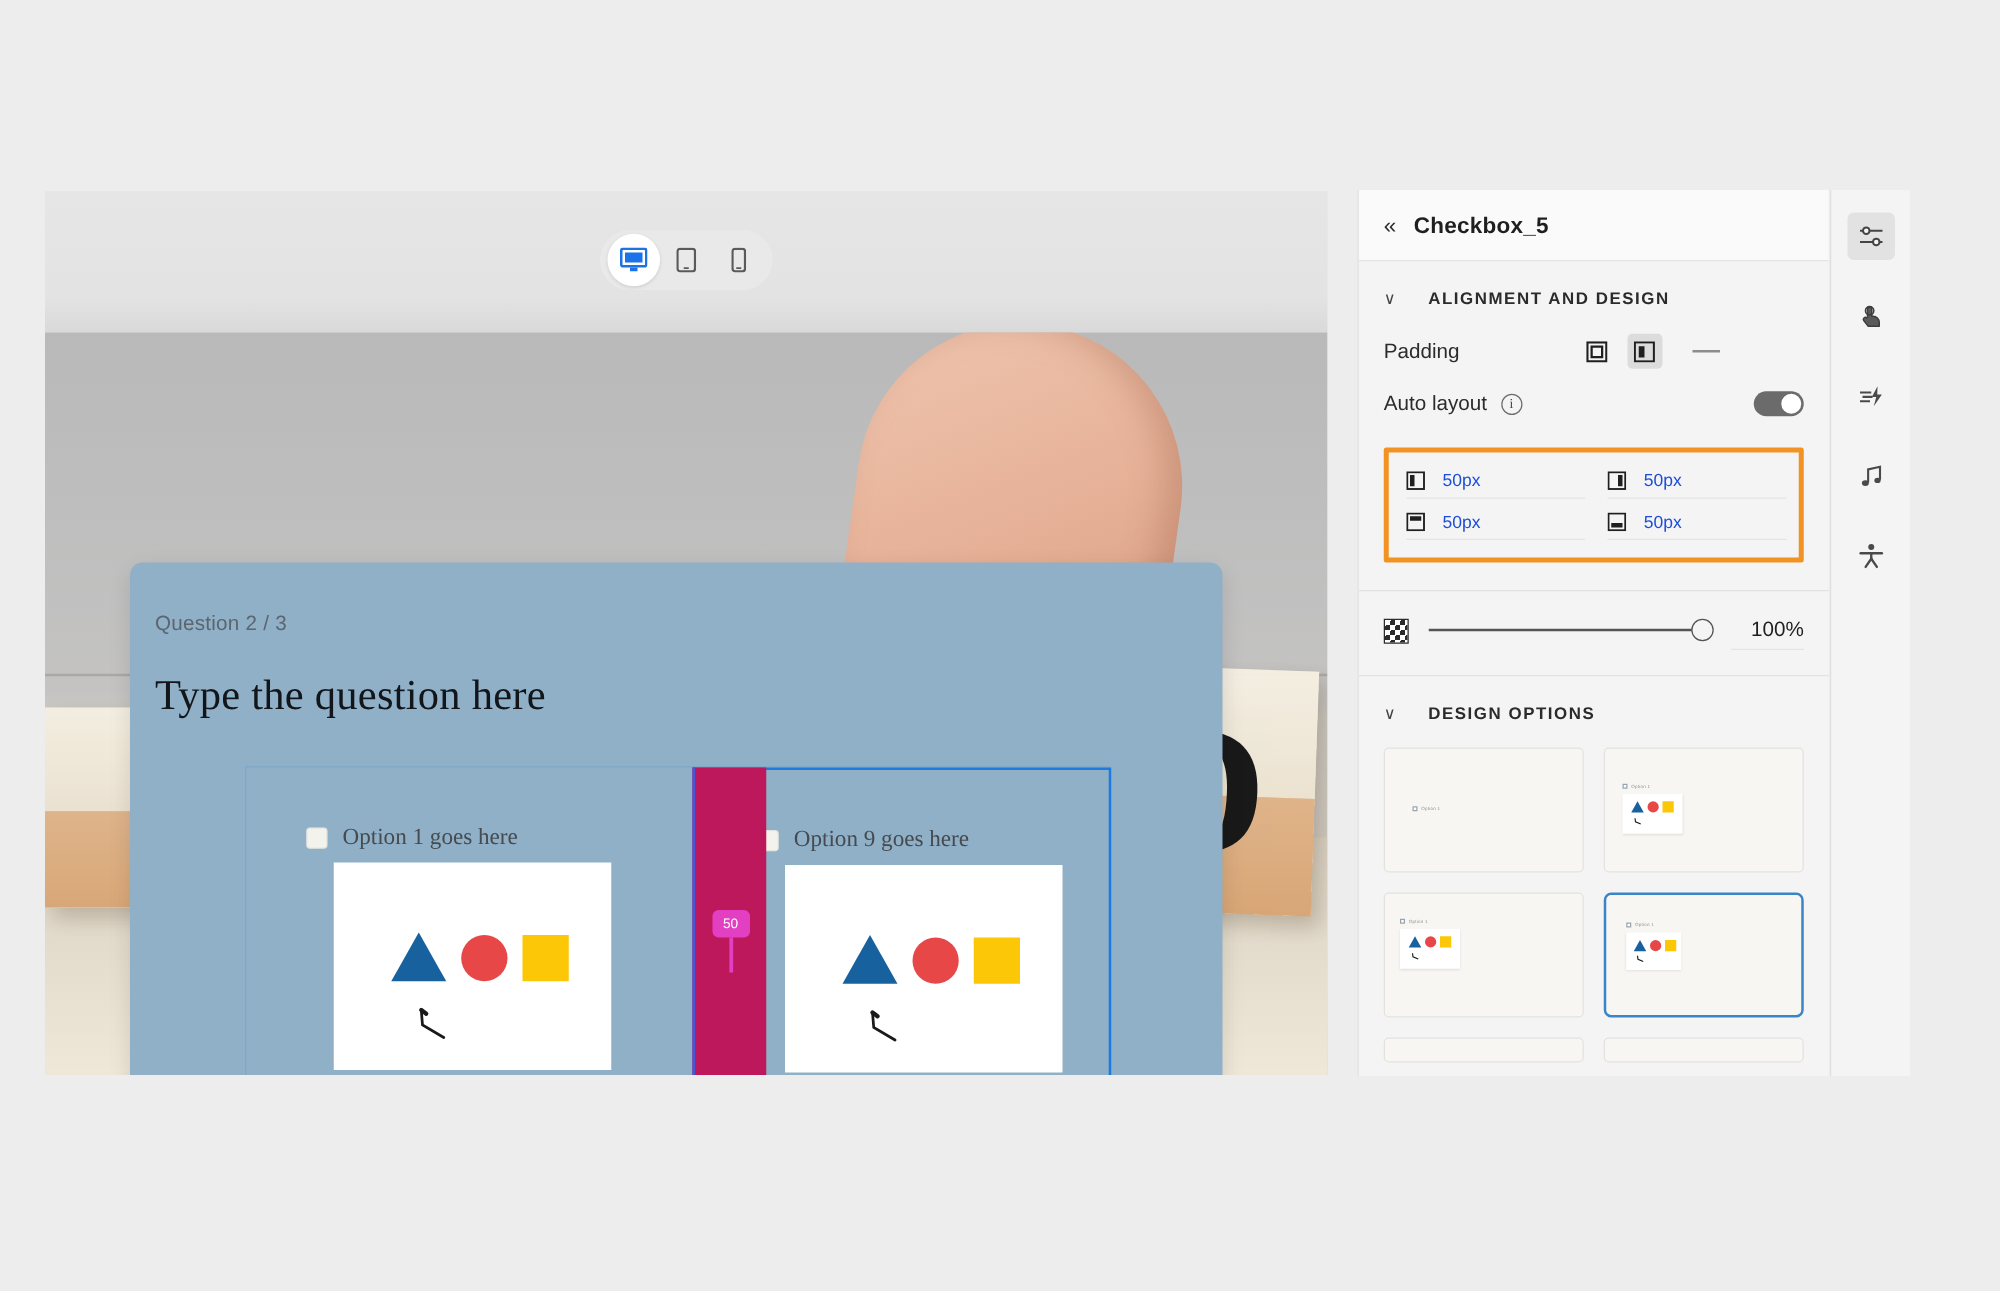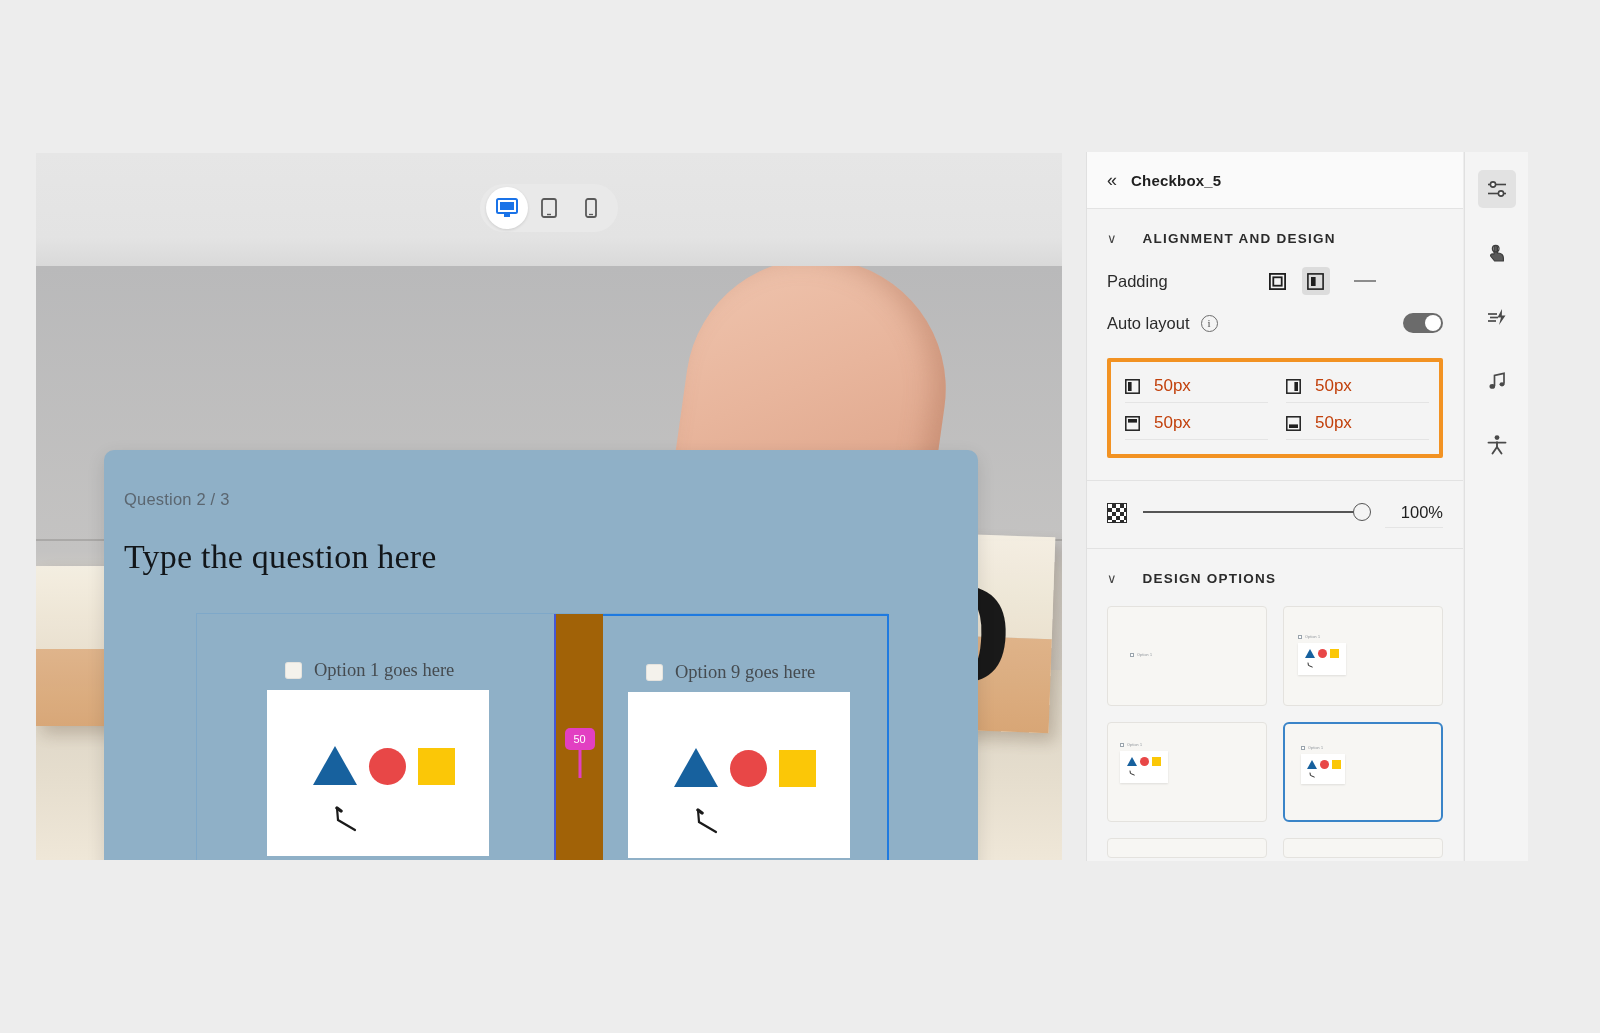"Checkbox_5" .panel-title { font-size: 15px -> 18px }
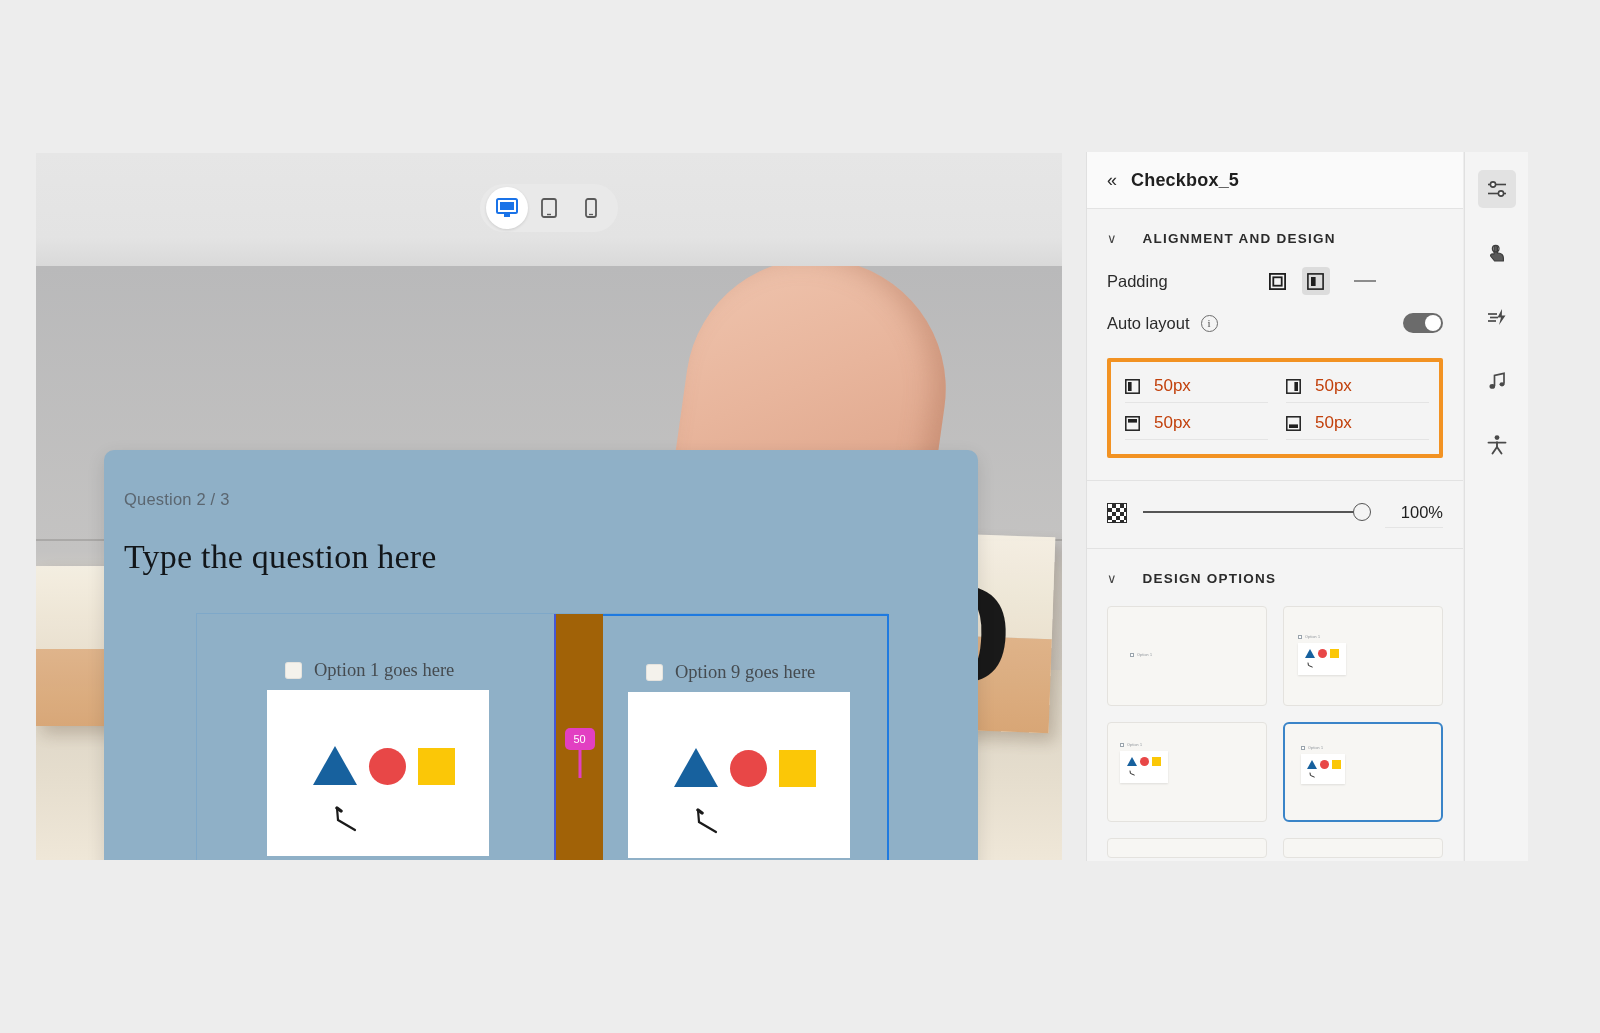"50px" .pad-val { color: #c2410c -> #1d4ed8; font-size: 17px -> 14px }
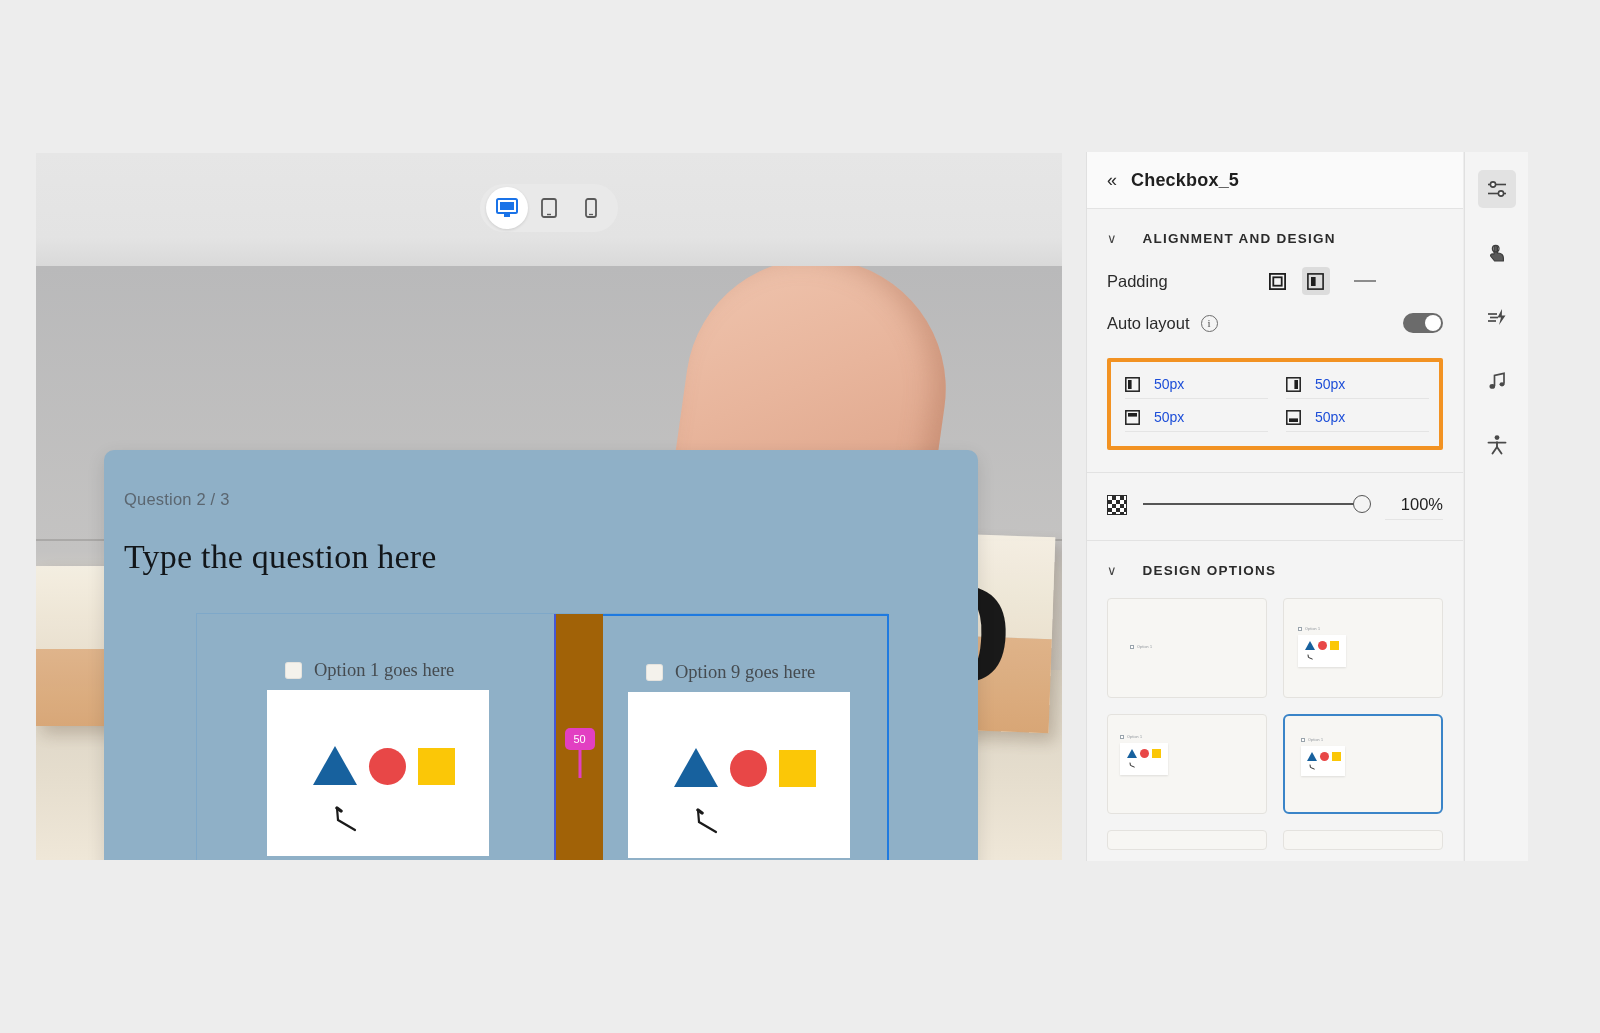"Option 1 goes here" .opt-head { margin-left: 40px -> none }
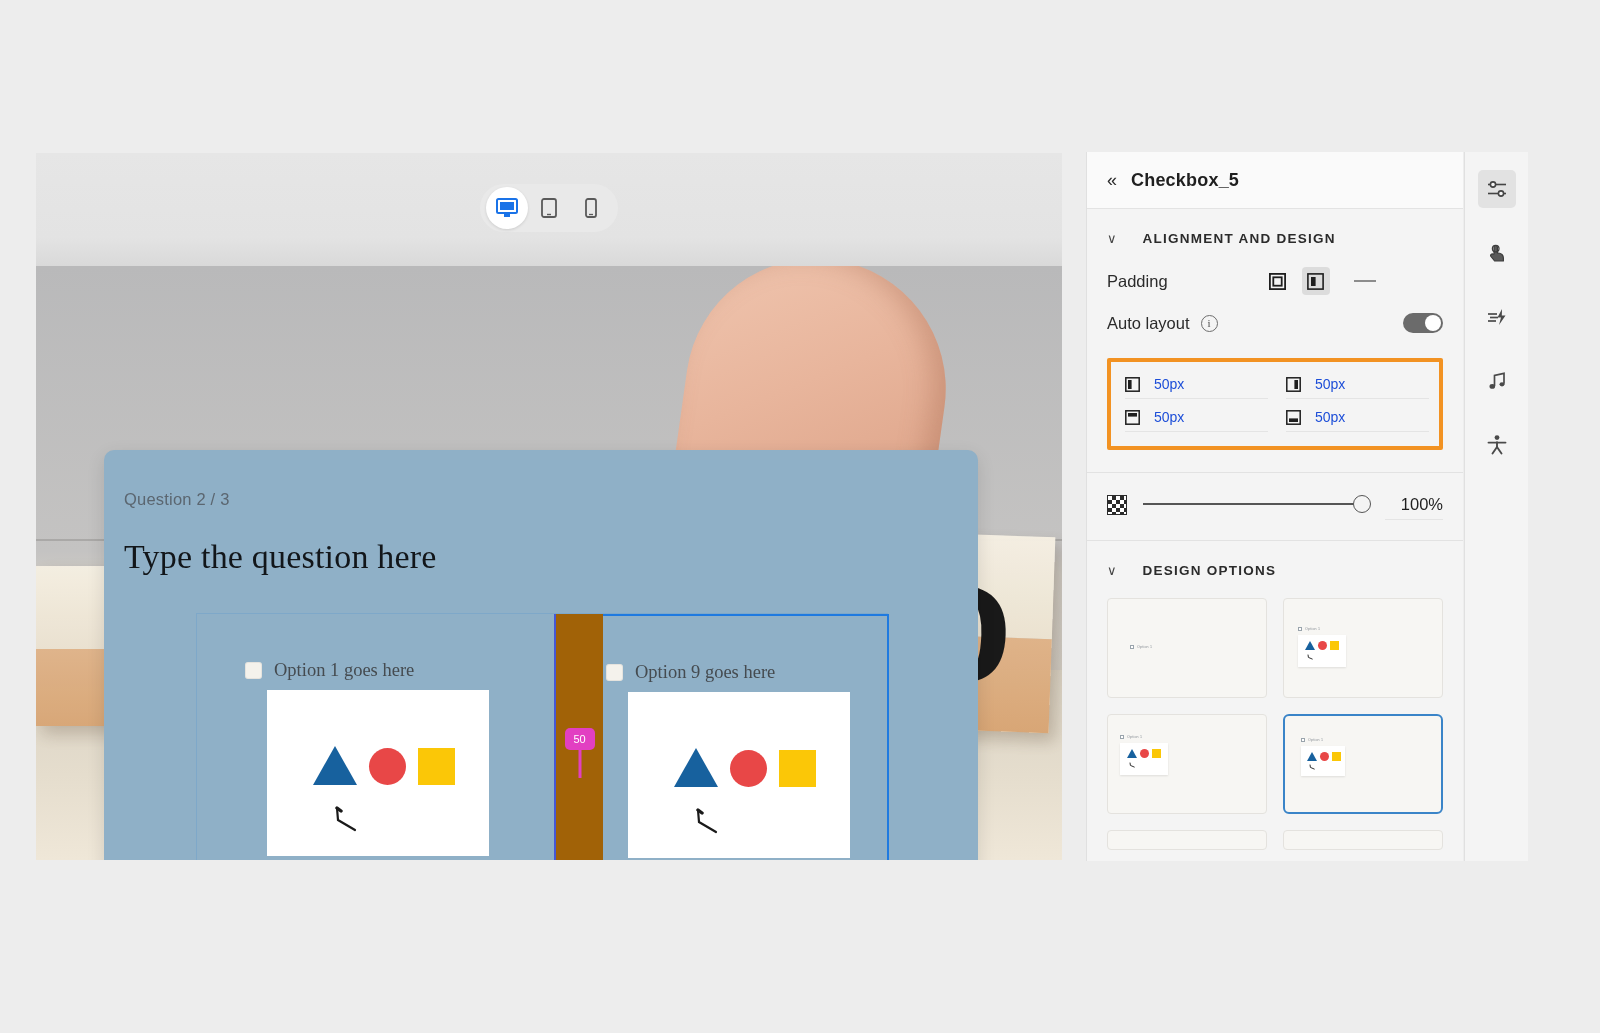"50" .gap-col { background: #a16207 -> #be185d; width: 49px -> 59px }
